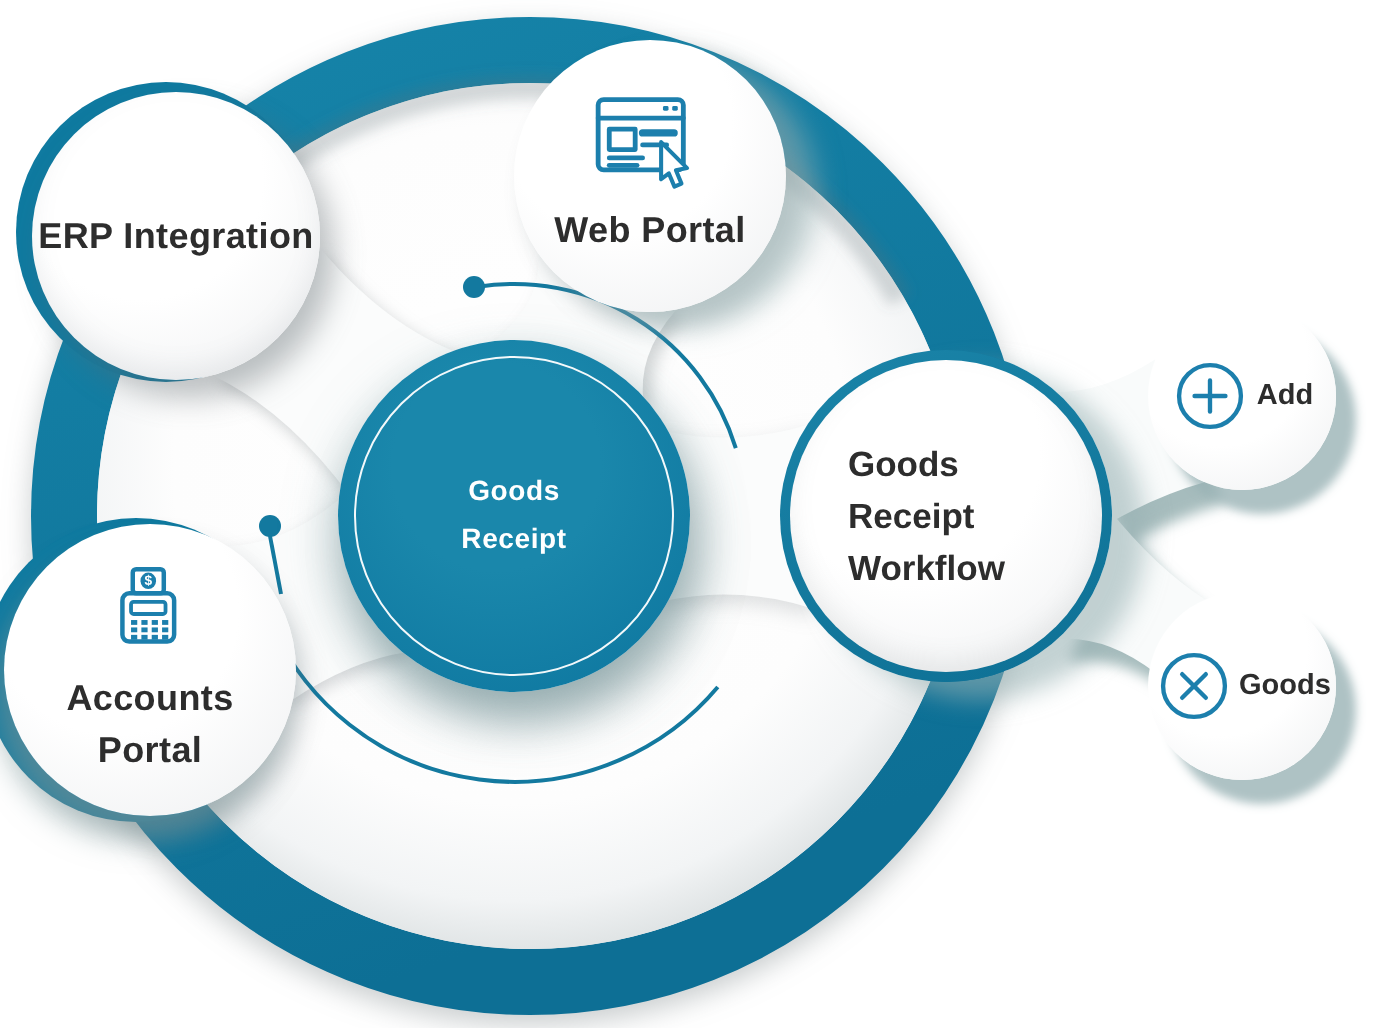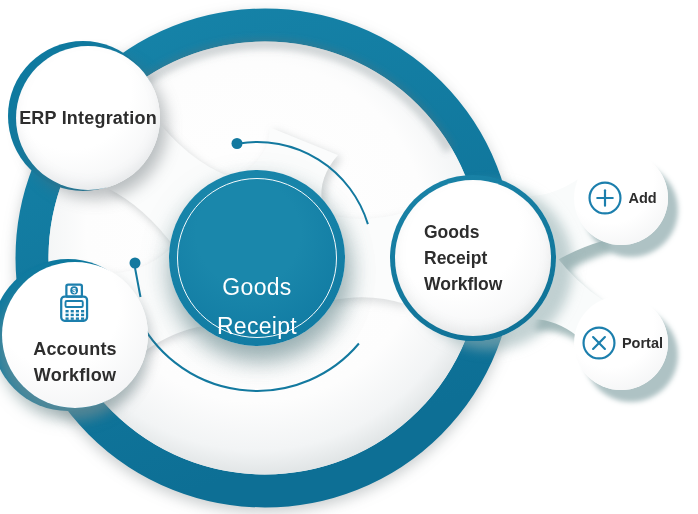"Web Portal" div.node { html: none -> <div> <svg> <rect></rect> <line></line> <rect></rect> <rect></rect> <rect></rect> <line></line> <line></line> <line></line> <line></line> <path></path> </svg> <div>Web Portal</div> </div> }
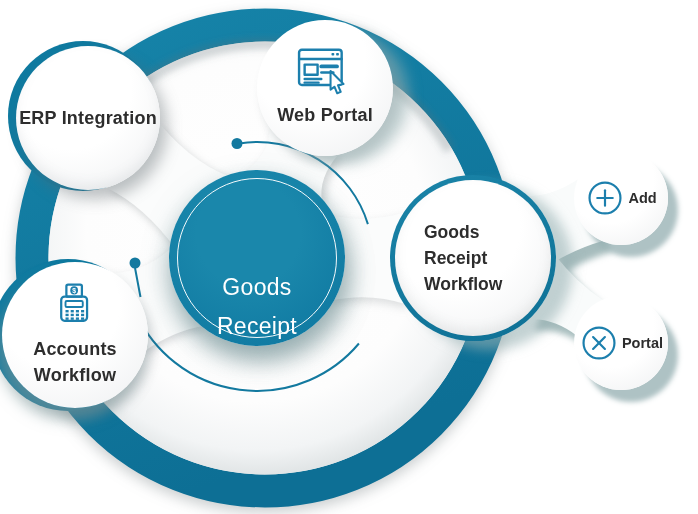"Goods Receipt" .center-circle { align-items: flex-end -> center; font-size: 23px -> 14px; font-weight: normal -> bold }
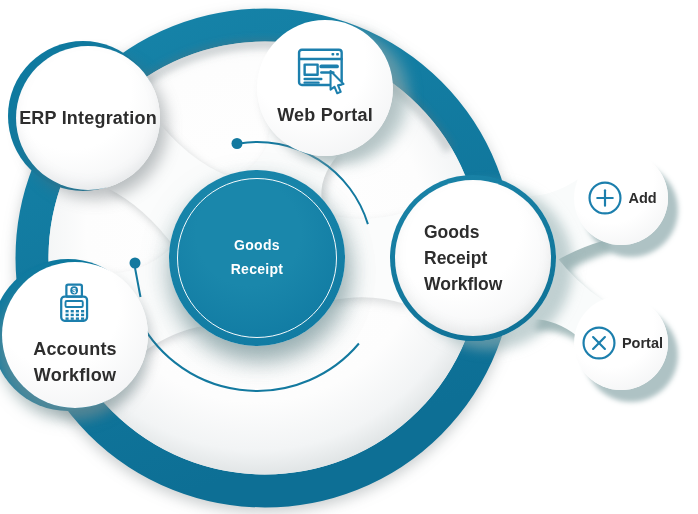"Accounts Workflow" div.lbl { text: Workflow -> Portal }
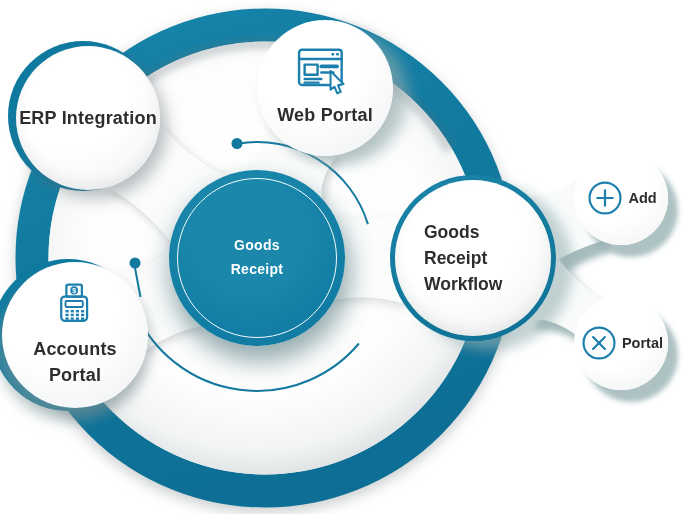"Portal" div.lbl { text: Portal -> Goods }
